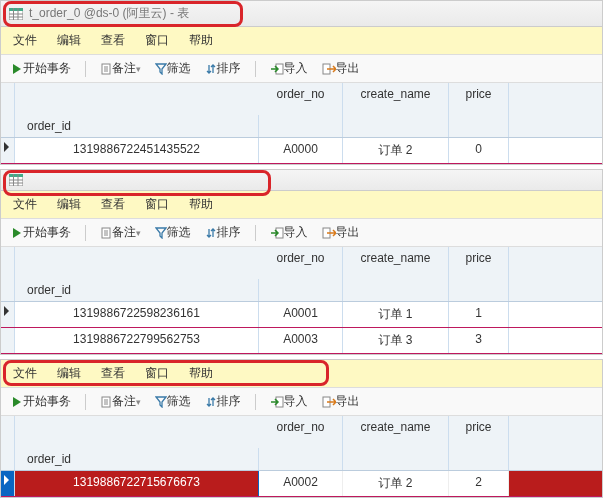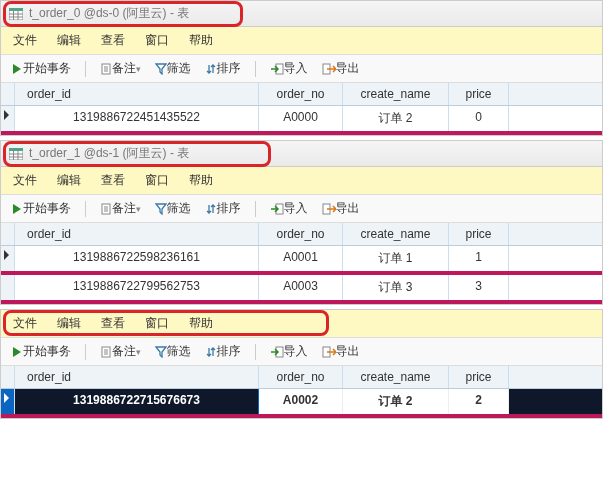"order_id" .grid-header .col-id { margin-top: none -> 32px }
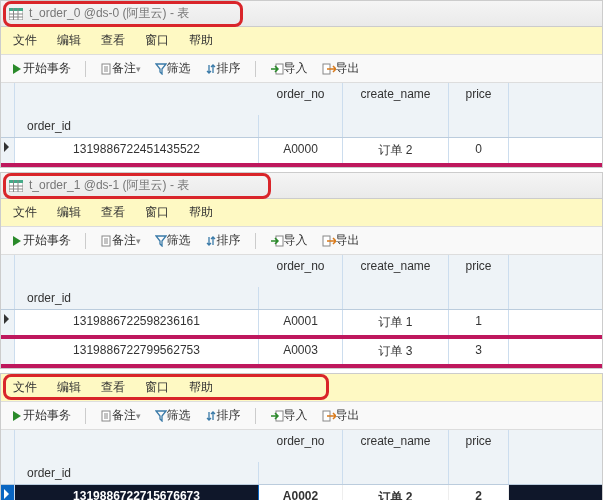"1319886722451435522" .grid-row { border-bottom: 4px solid #be185d -> 1px solid #be185d }
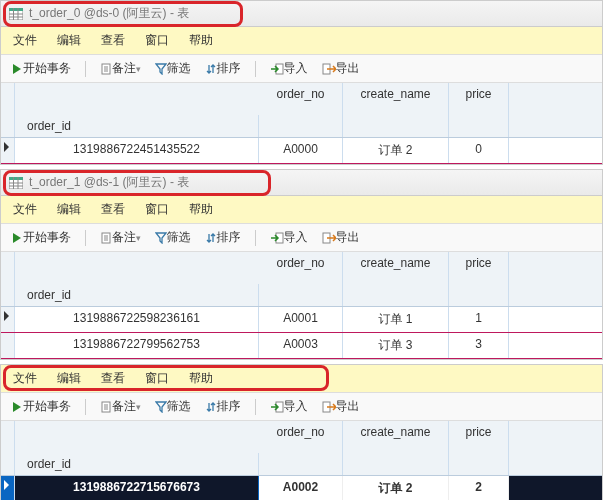"t_order_1 @ds-1 (阿里云) - 表" span { html: <span>t_order_1 @ds-1 (阿里云) - 表</span> -> none }
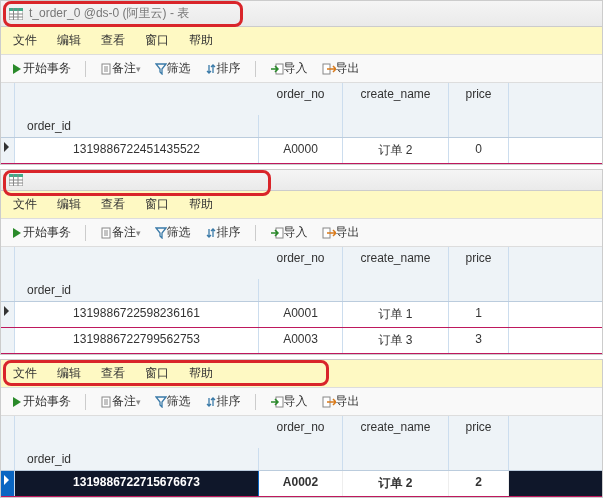"1319886722715676673" .grid-row.selected { background: #0f172a -> #b91c1c; font-weight: bold -> none }
